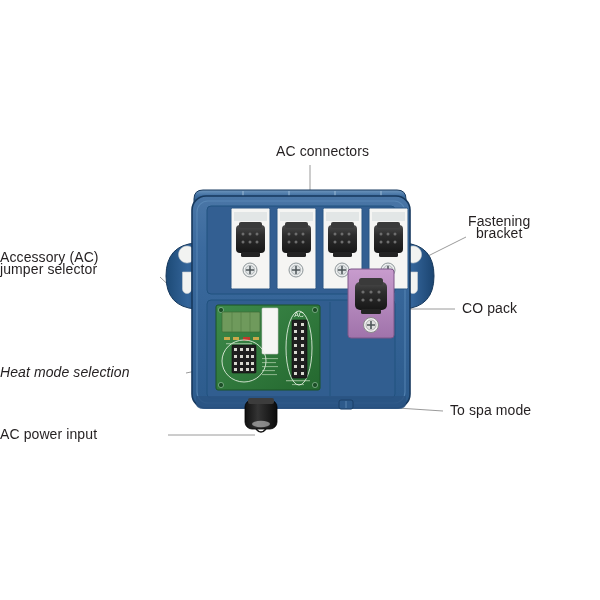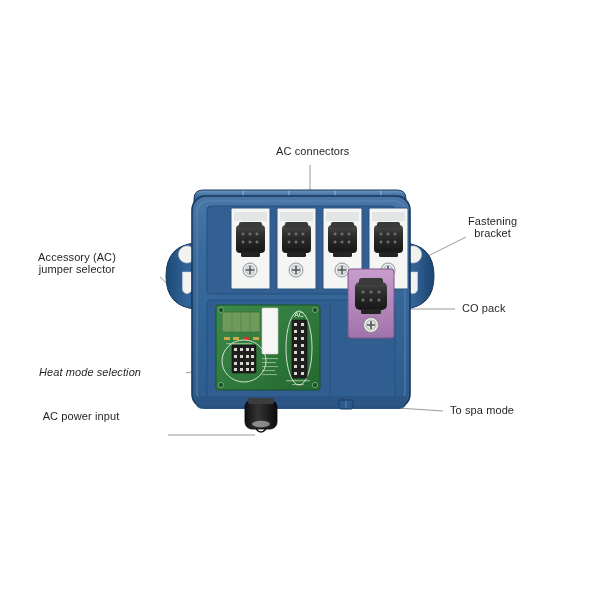"AC connectors" .lbl { font-size: 11px -> 14px }
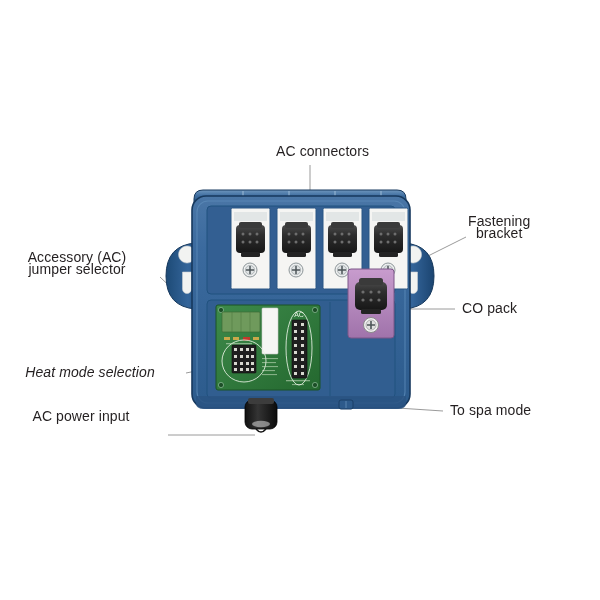"Accessory (AC)" .lbl.l { text-align: center -> left }
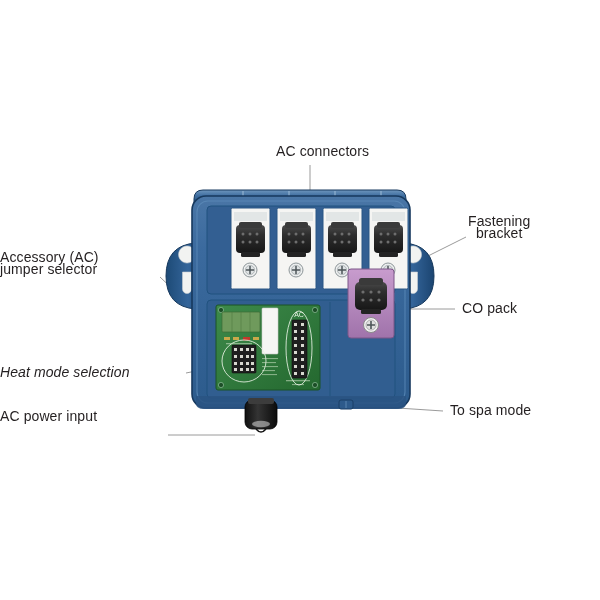"AC power input" div.lbl { top: 411px -> 429px }
